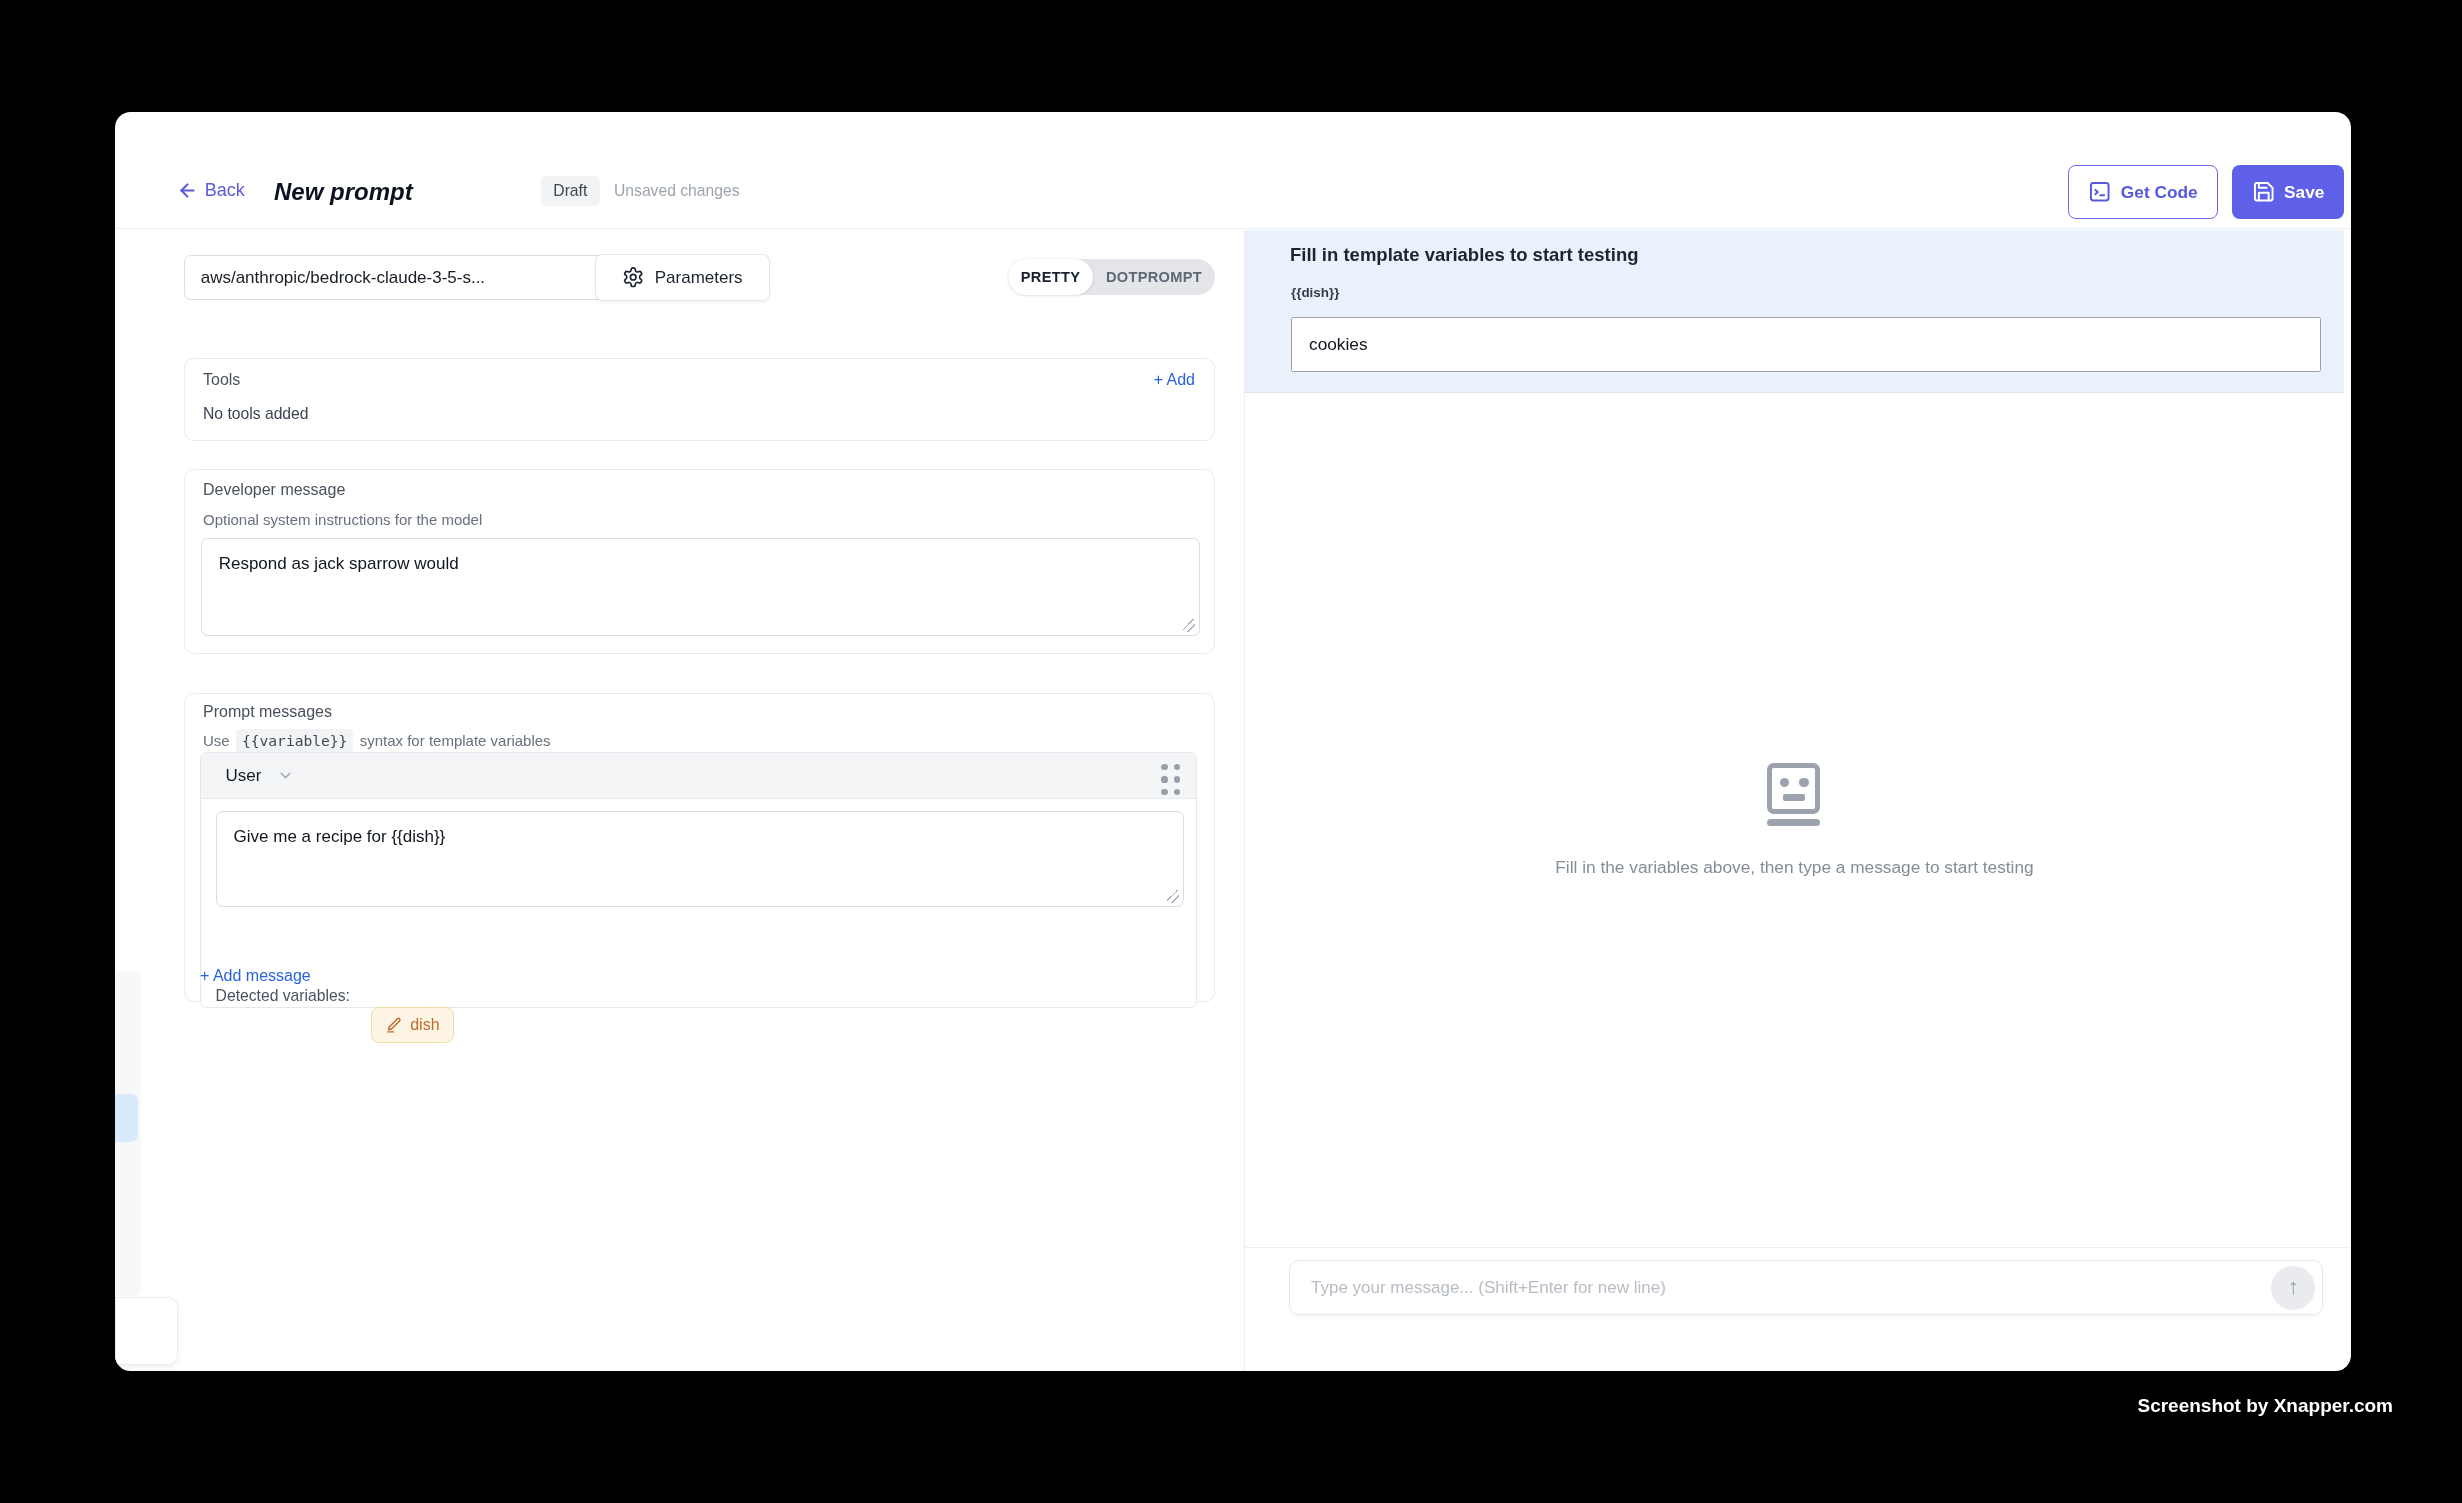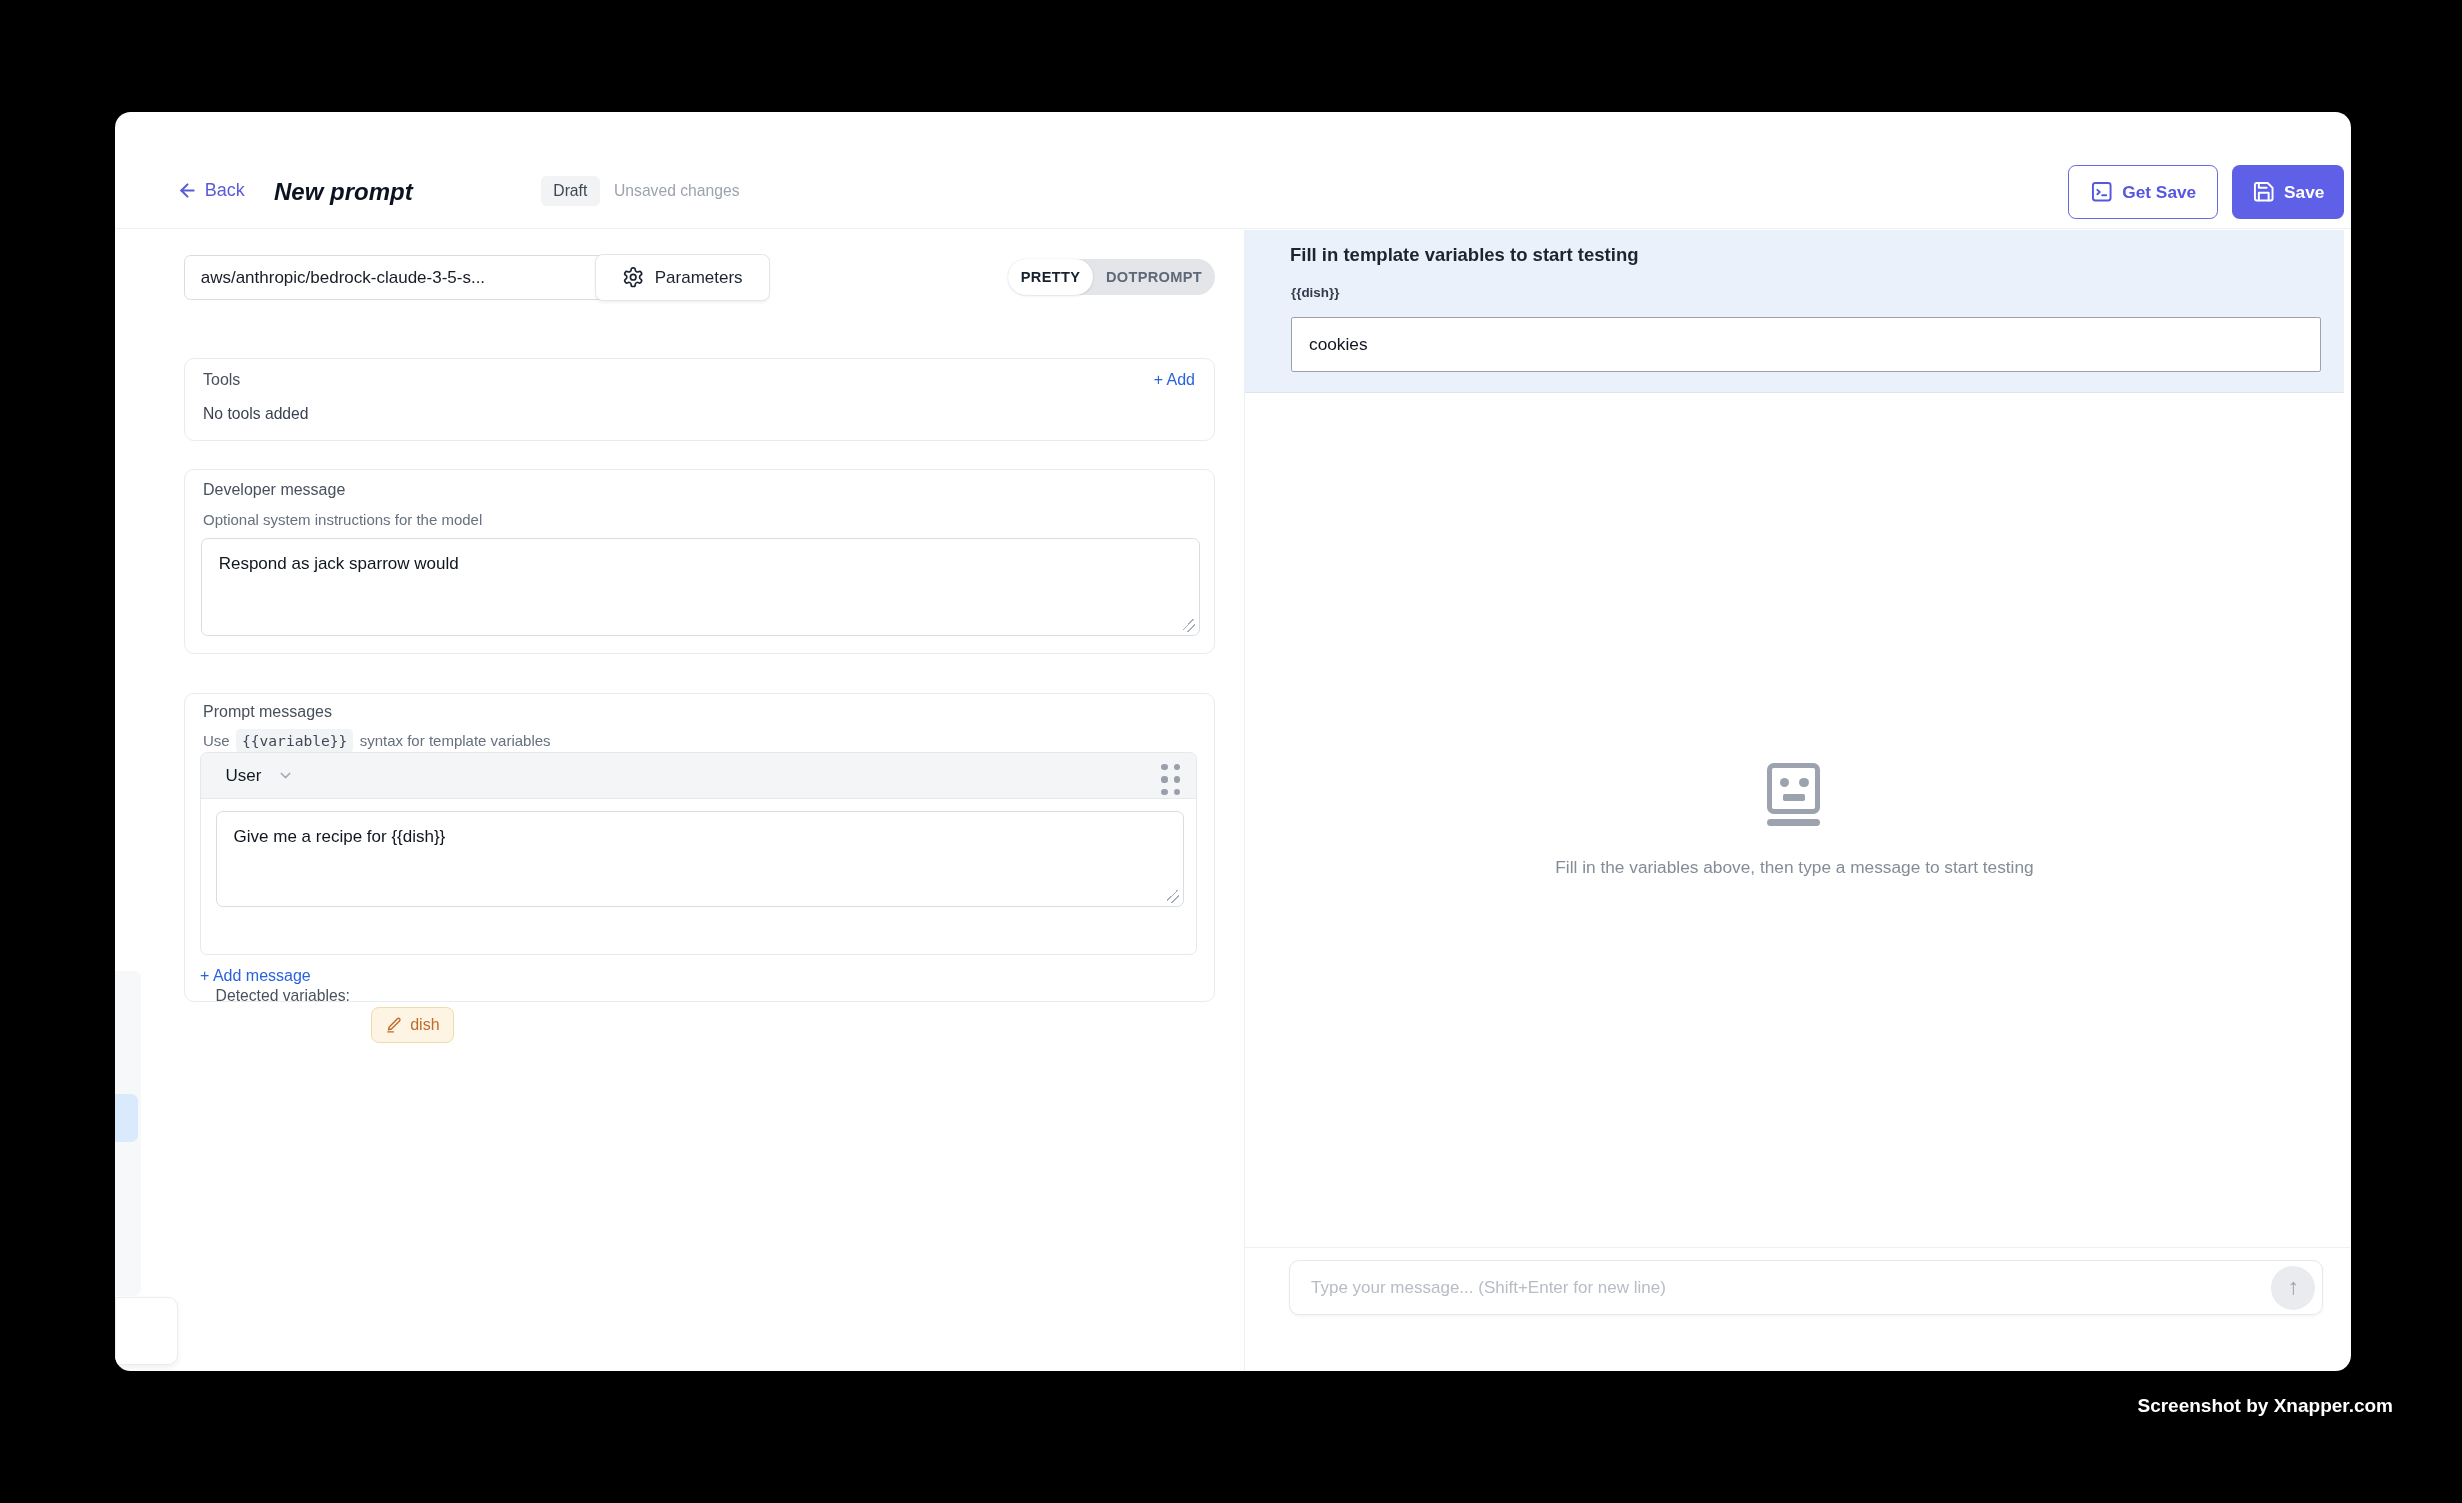"Get Save" span { text: Save -> Code }
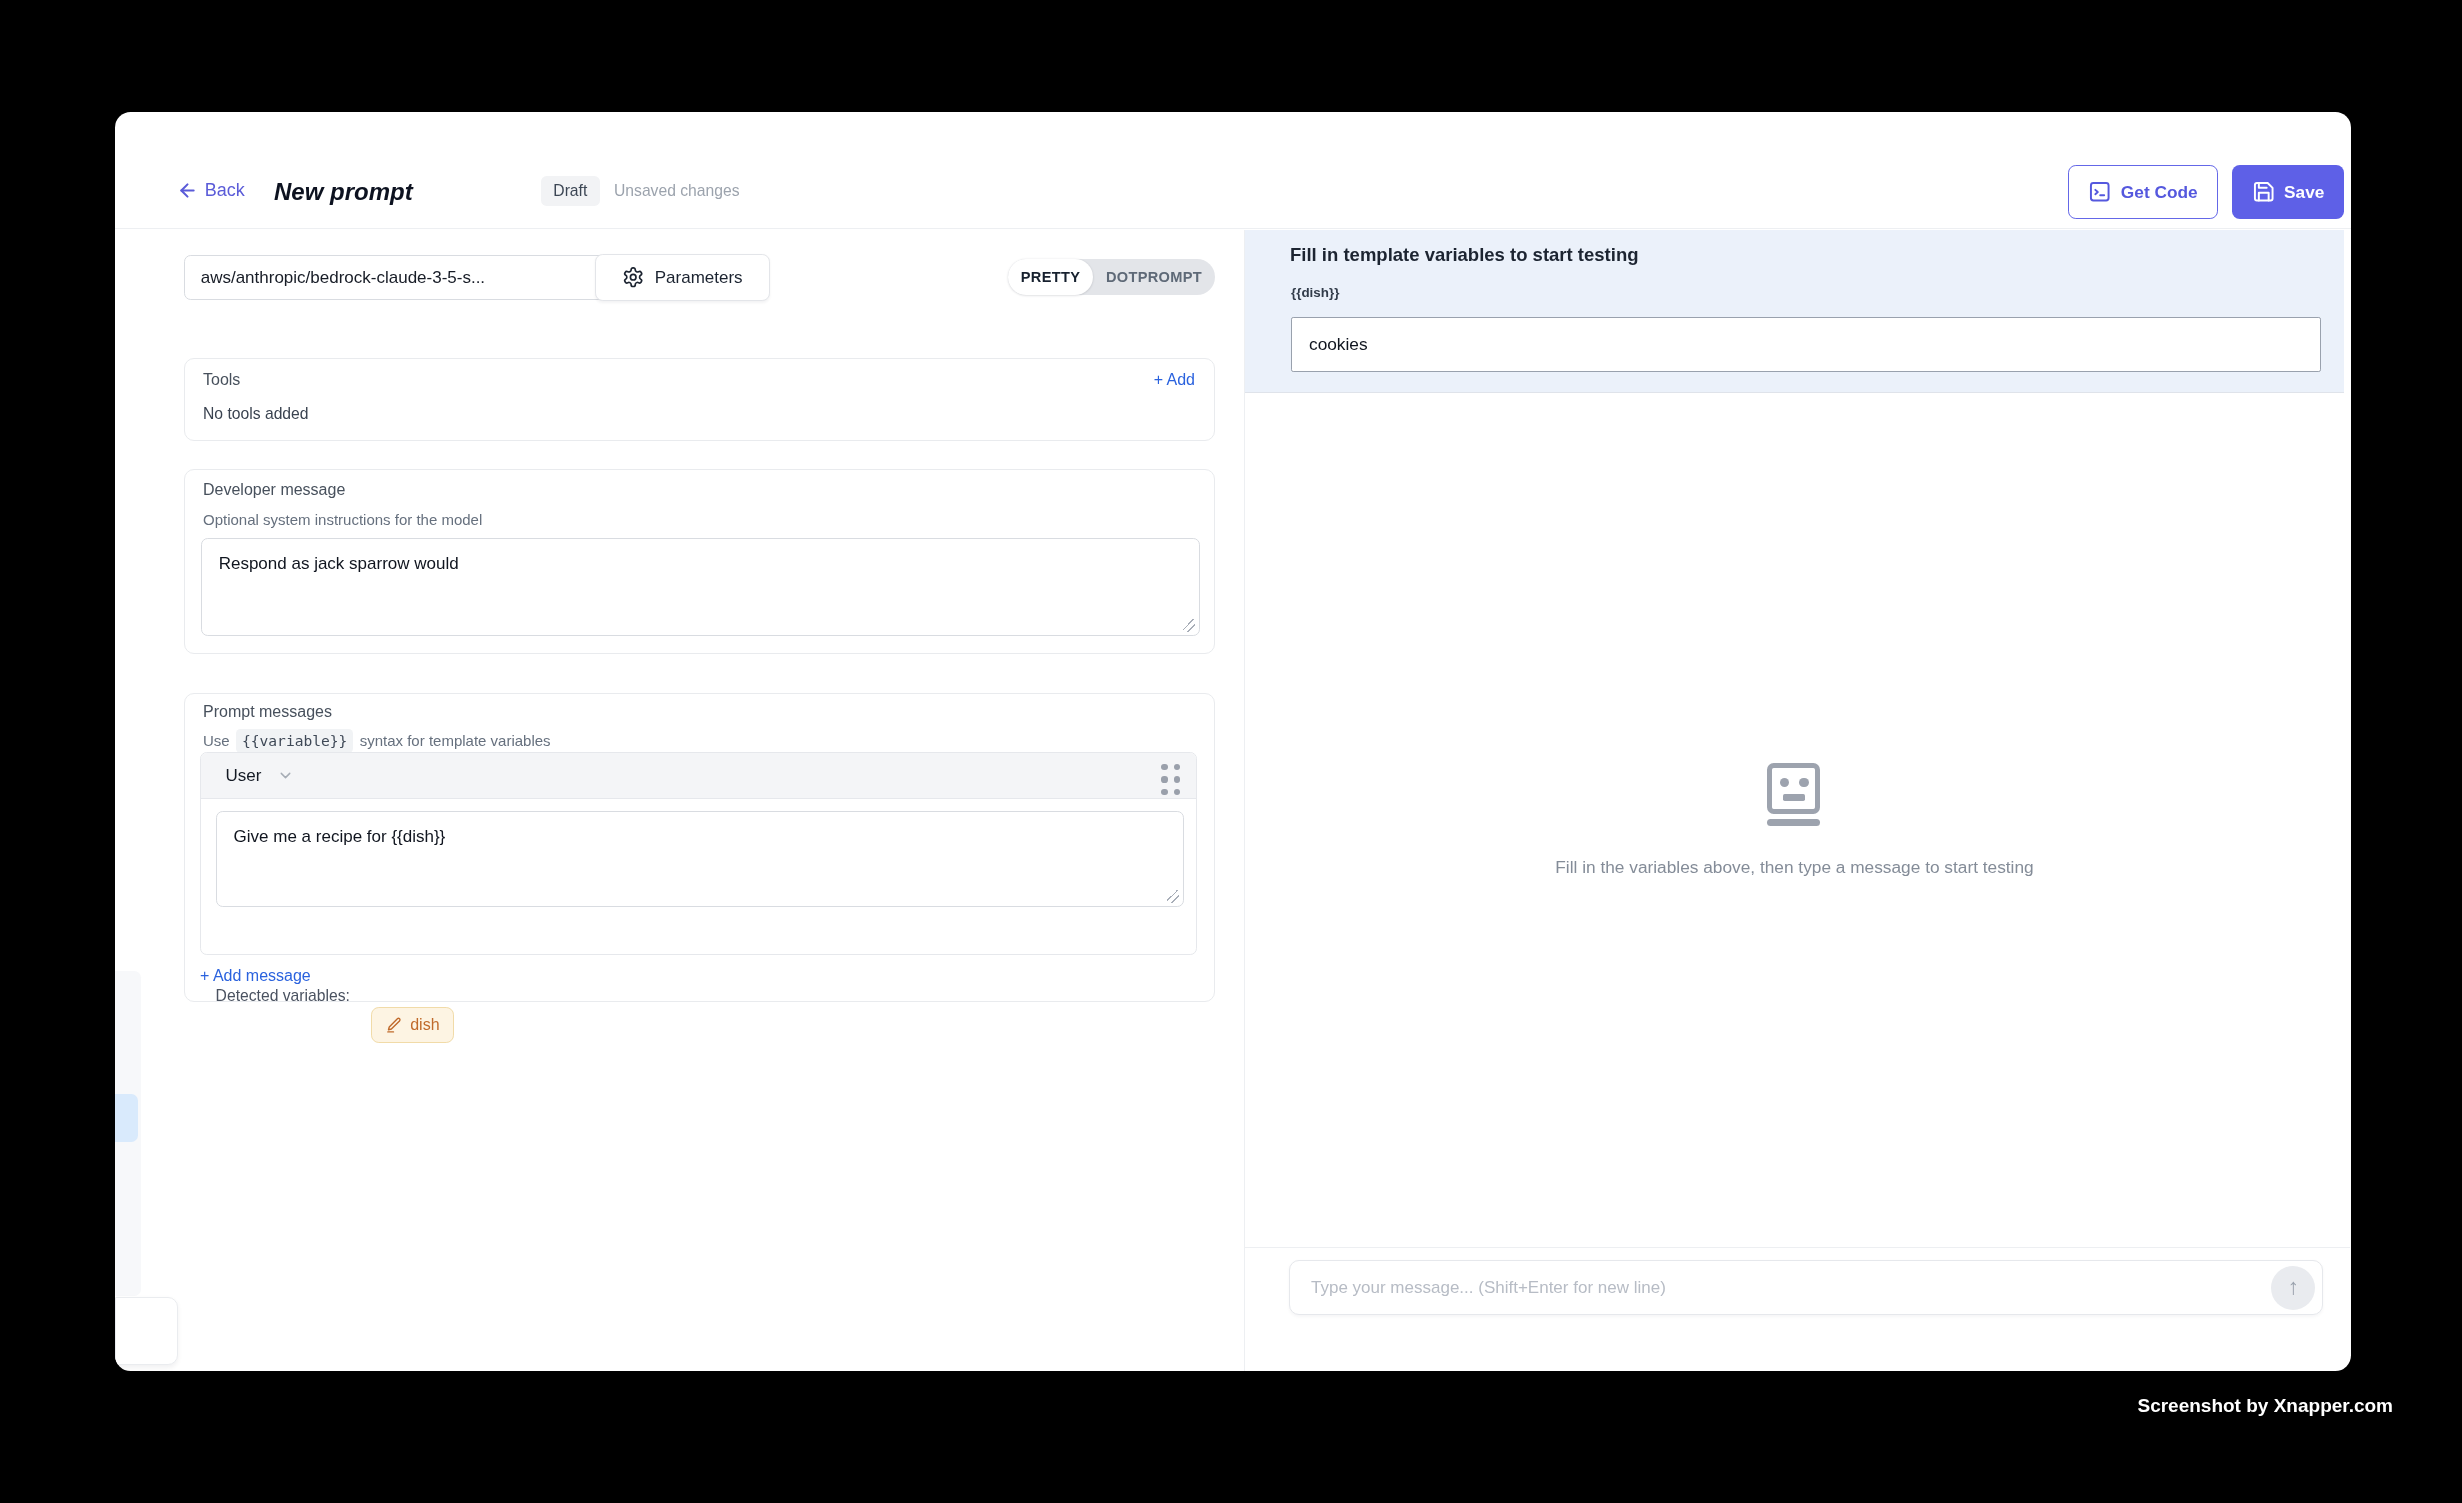"User" .msg-block { height: 203px -> 256px }
